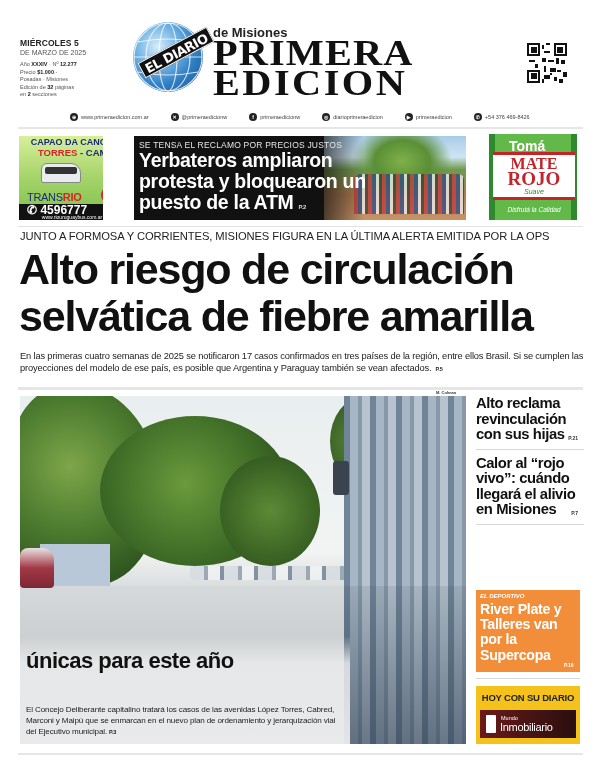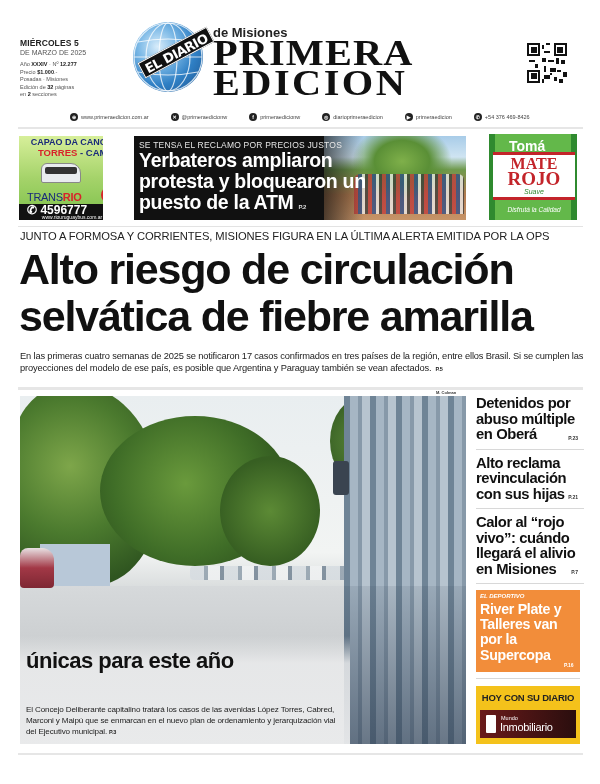"Detenidos por abuso múltiple en" div.side-story { html: <div> <div>Detenidos por abuso múltiple en Oberá</div> <span>P.23</span> </div> -> none }
